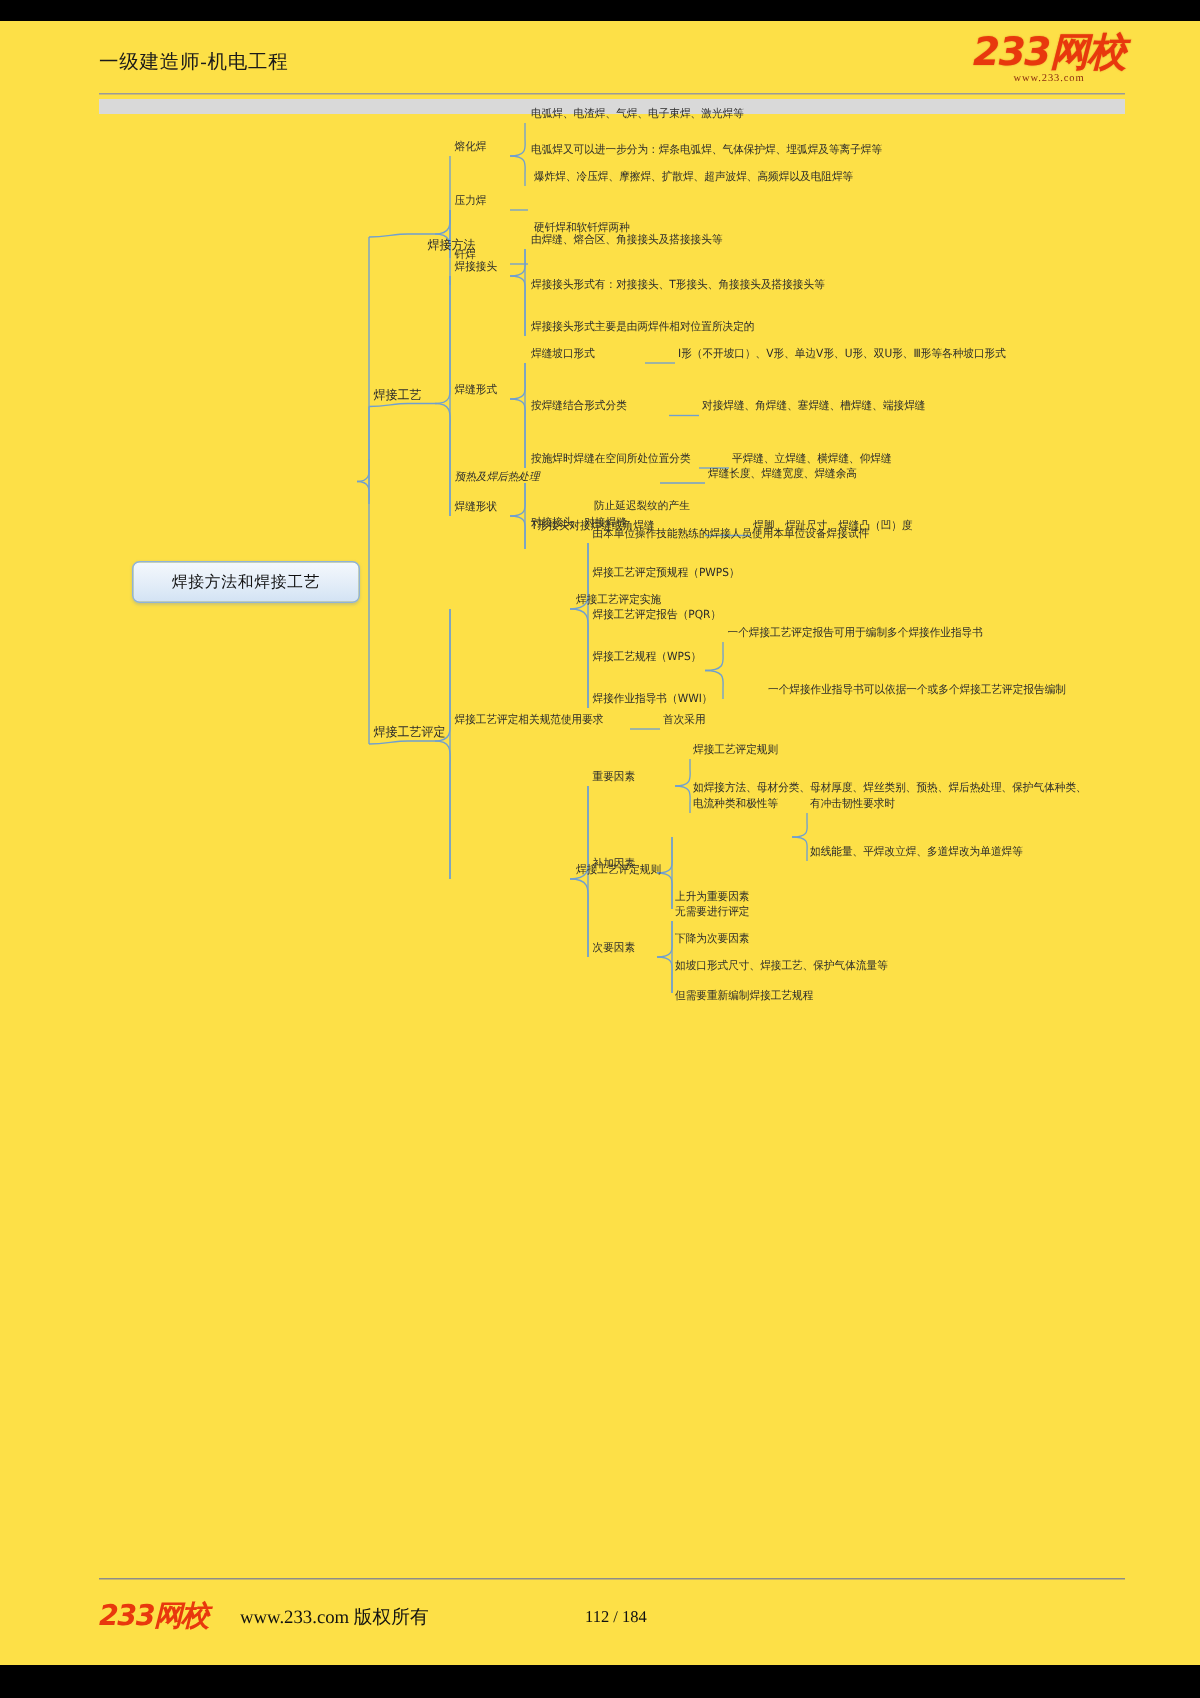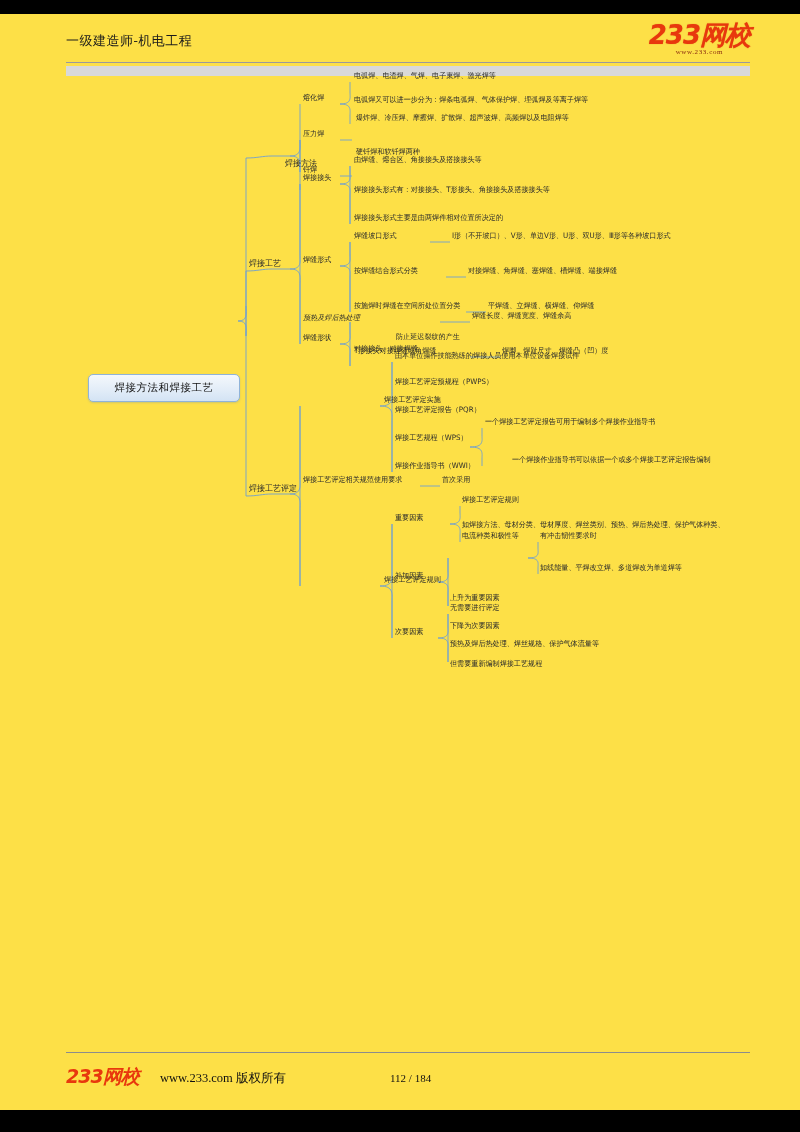"预热及焊后热处理、焊丝规格、保护气体流量等" div.node { text: 预热及焊后热处理、焊丝规格 -> 如坡口形式尺寸、焊接工艺 }
